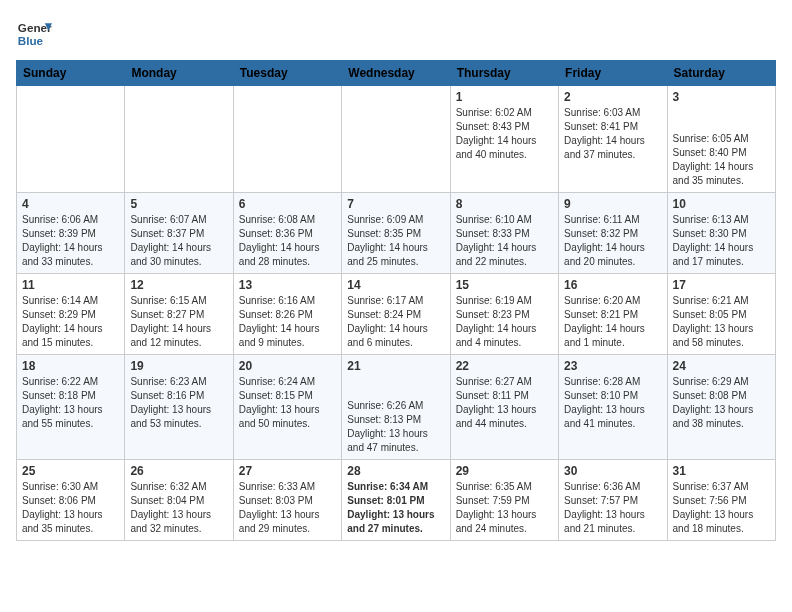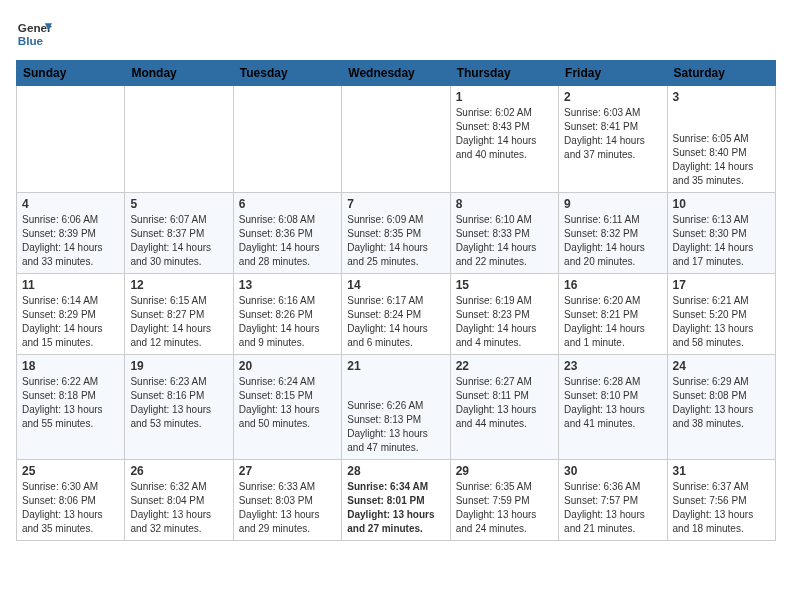"Sunrise: 6:21 AM" div.day-info { text: 5:20 -> 8:05 }
